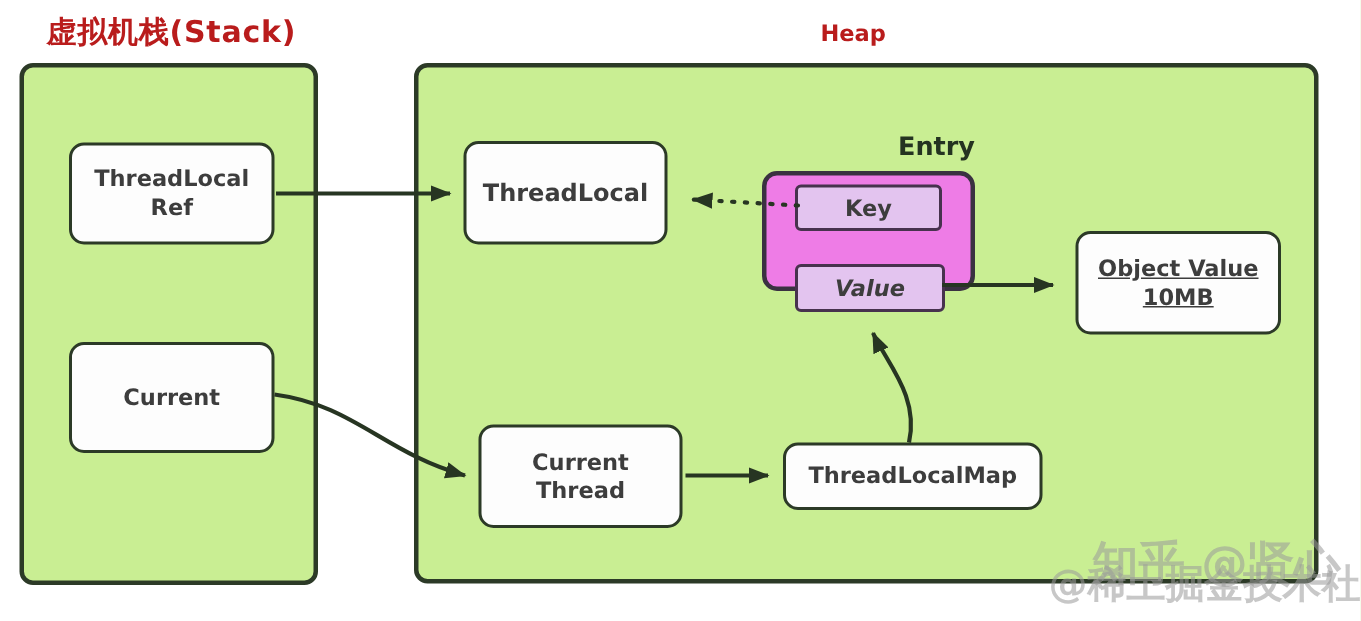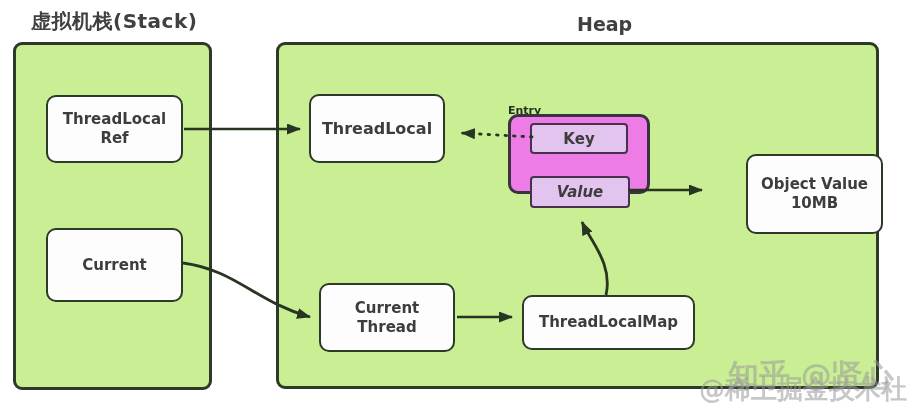"虚拟机栈(Stack)" .title { color: #404040 -> #b91c1c }
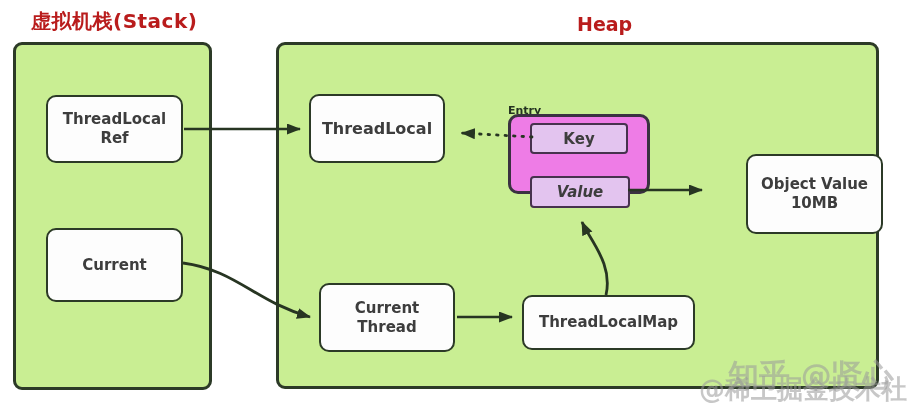"Heap" .title-heap { font-size: 19px -> 15px; left: 577px -> 547px }
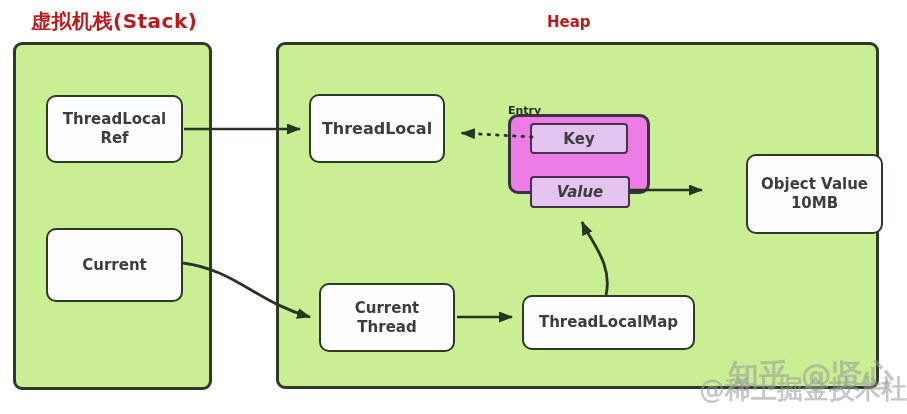"Entry" .title-entry { font-size: 11px -> 17px; text-align: left -> right; top: 104px -> 88px }
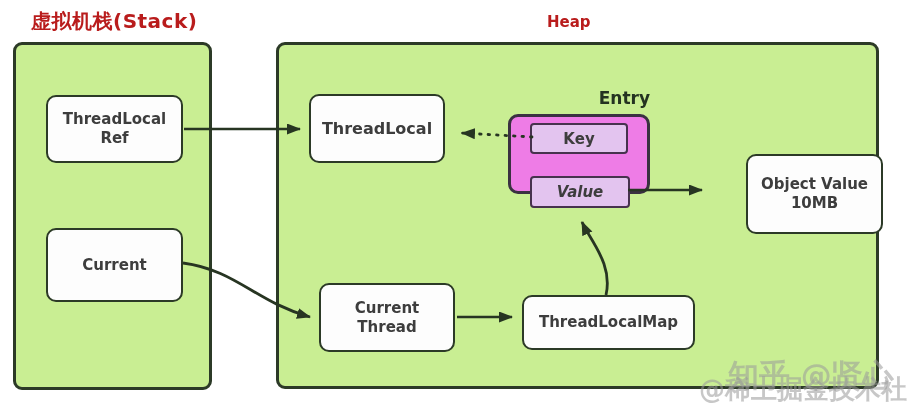"Object Value" .node-object-value { height: 80px -> 69px; left: 746px -> 717px; text-decoration: none -> underline }
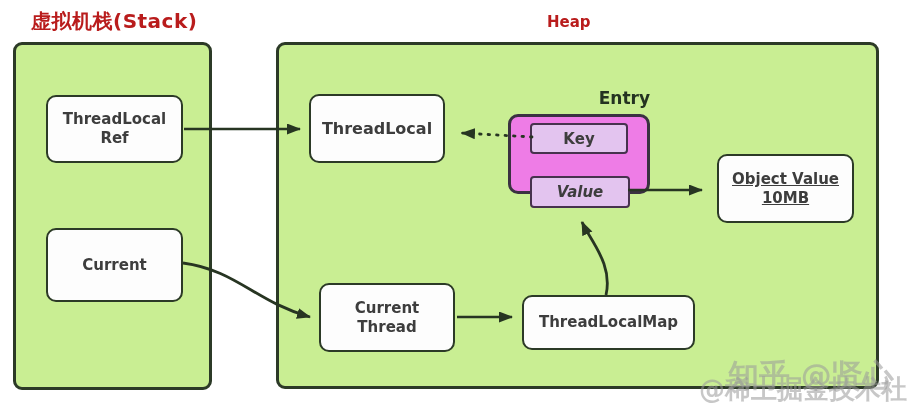"ThreadLocalMap" .node-threadlocalmap { height: 55px -> 45px }
